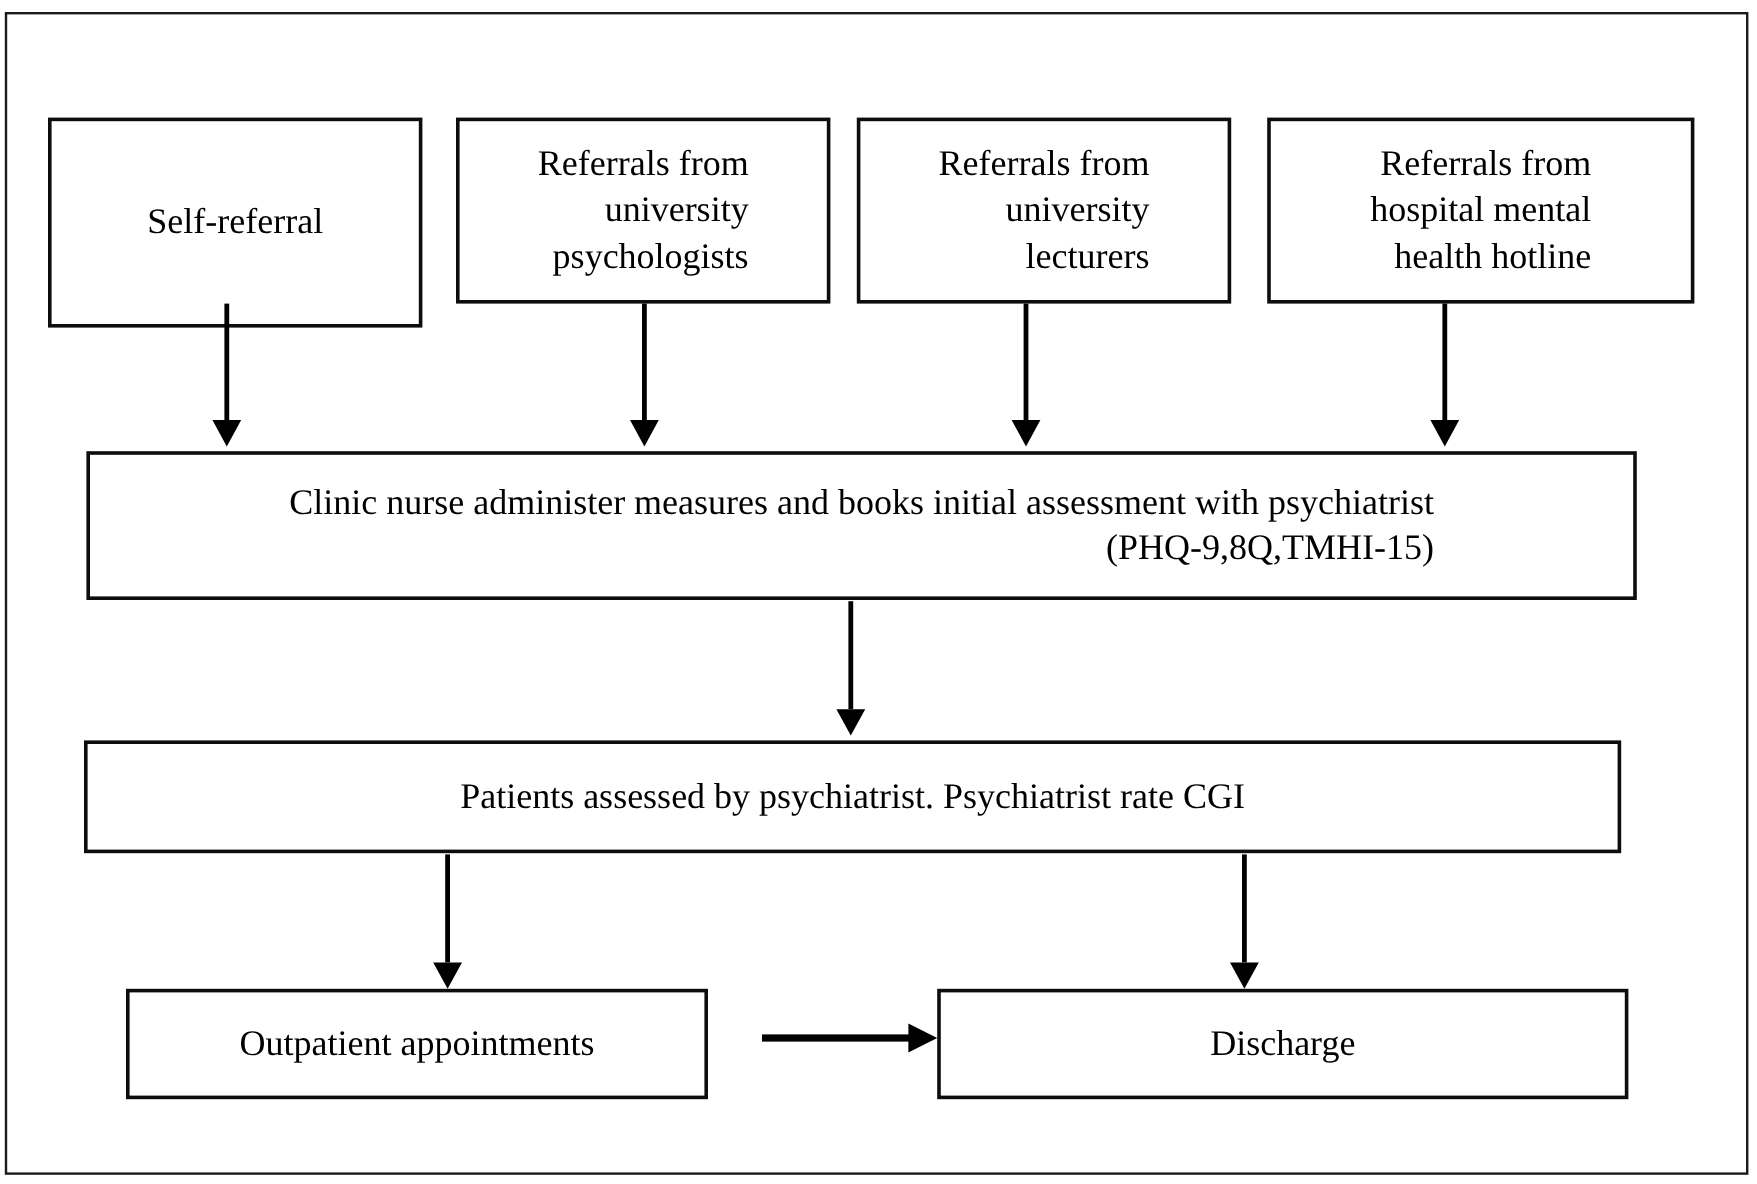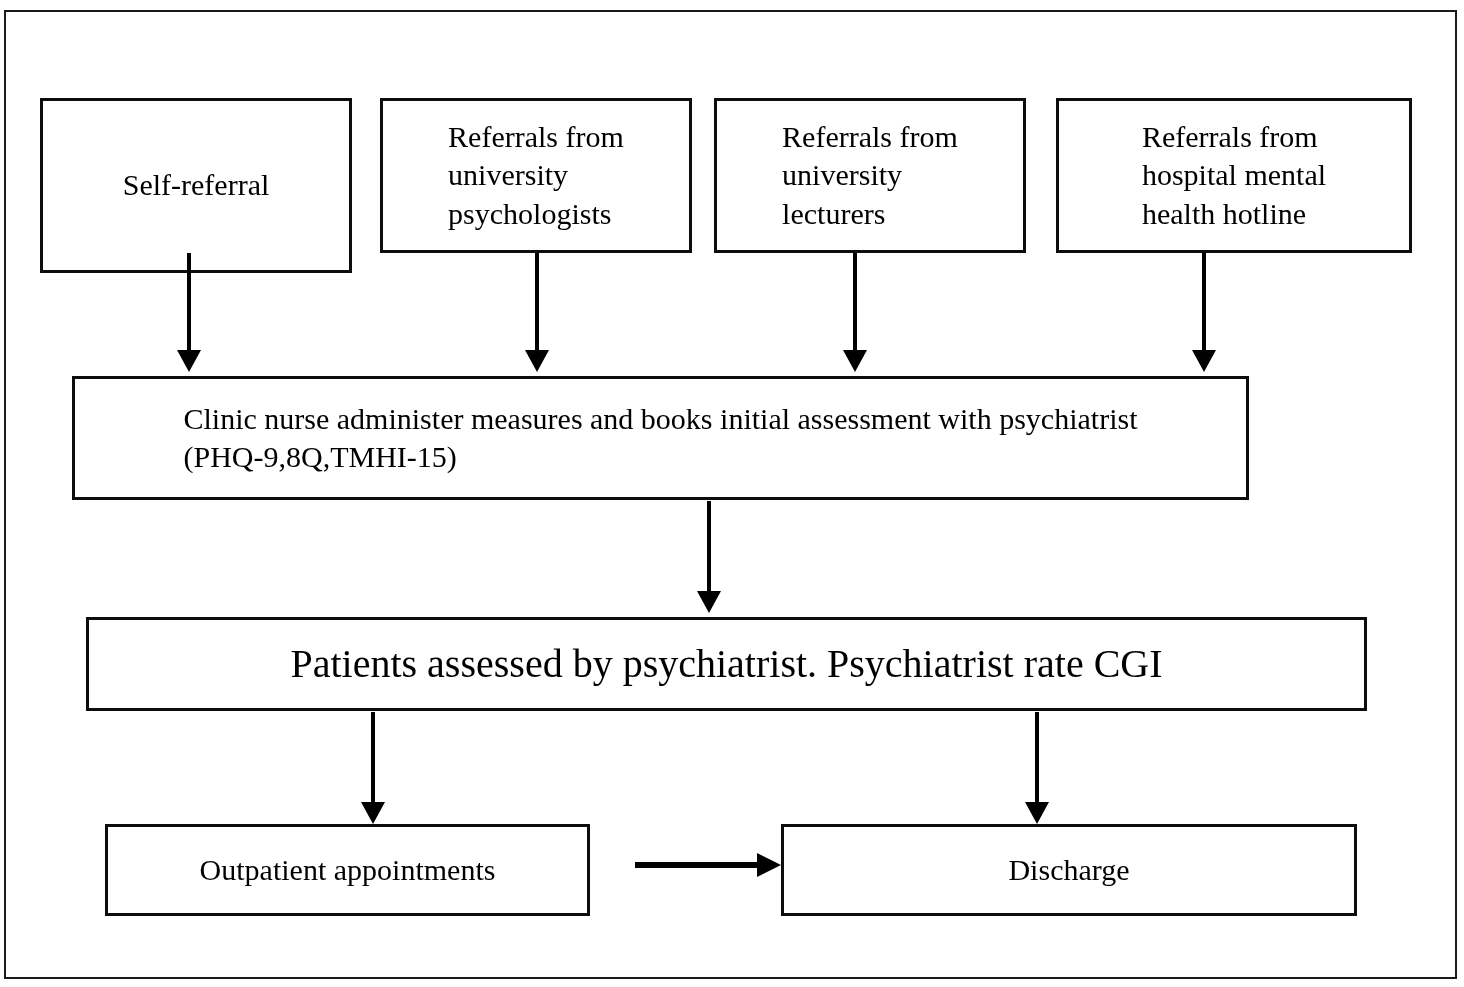"Referrals from" .node { text-align: left -> right }
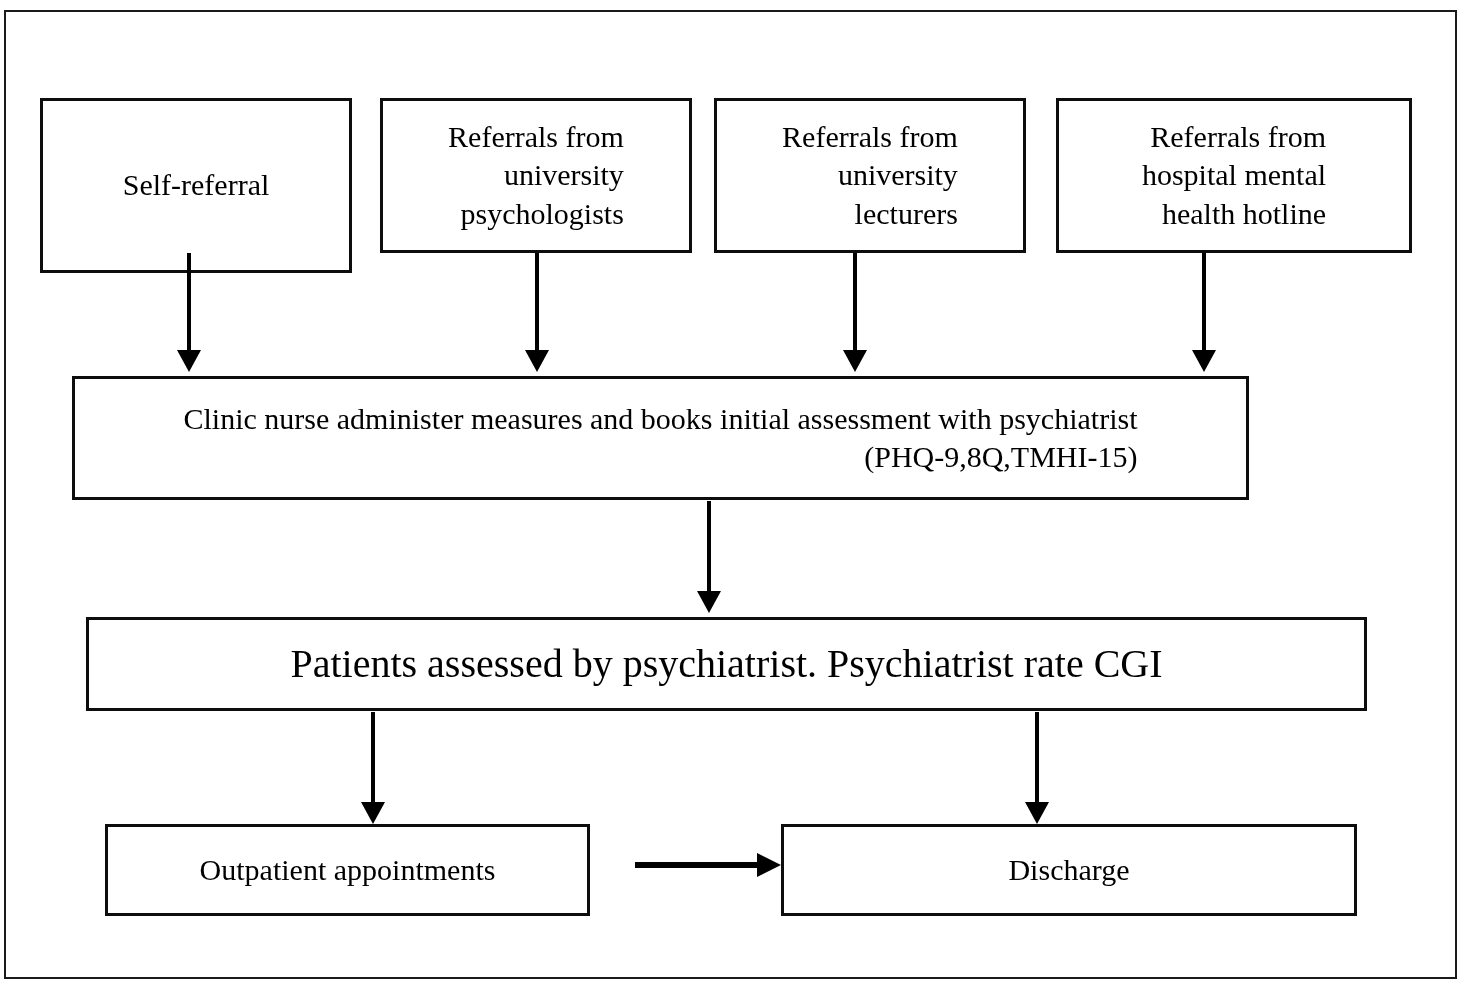"Clinic nurse administer measures and" #node-clinic-nurse { width: 1177px -> 1292px }
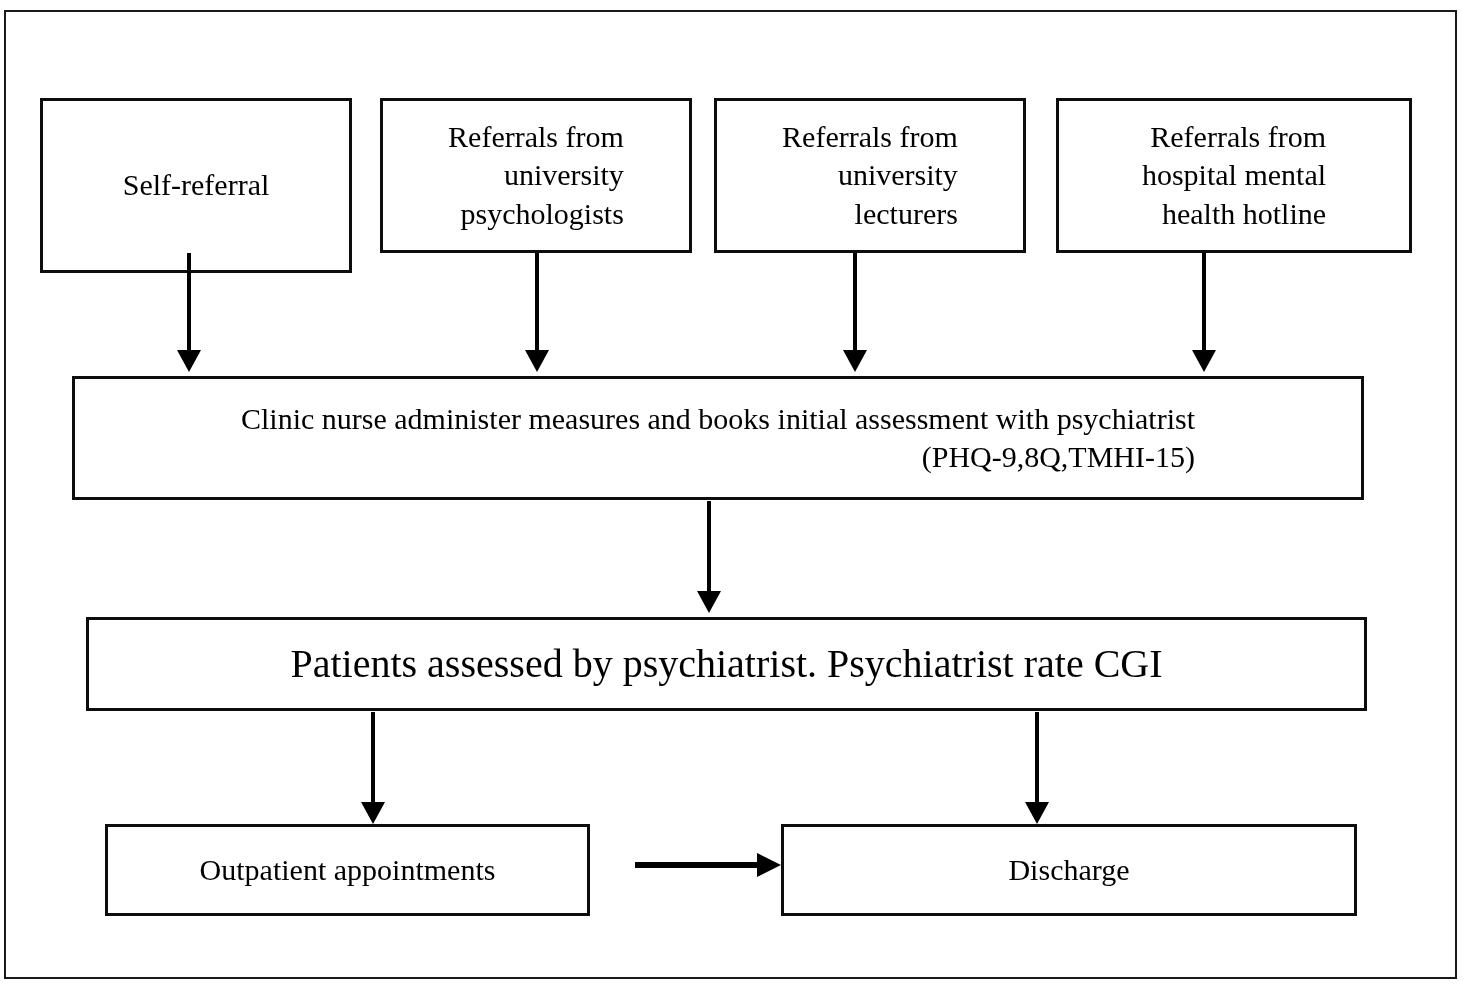"Patients assessed by psychiatrist." #node-assessed { font-size: 40px -> 30px; left: 80px -> 64px }
